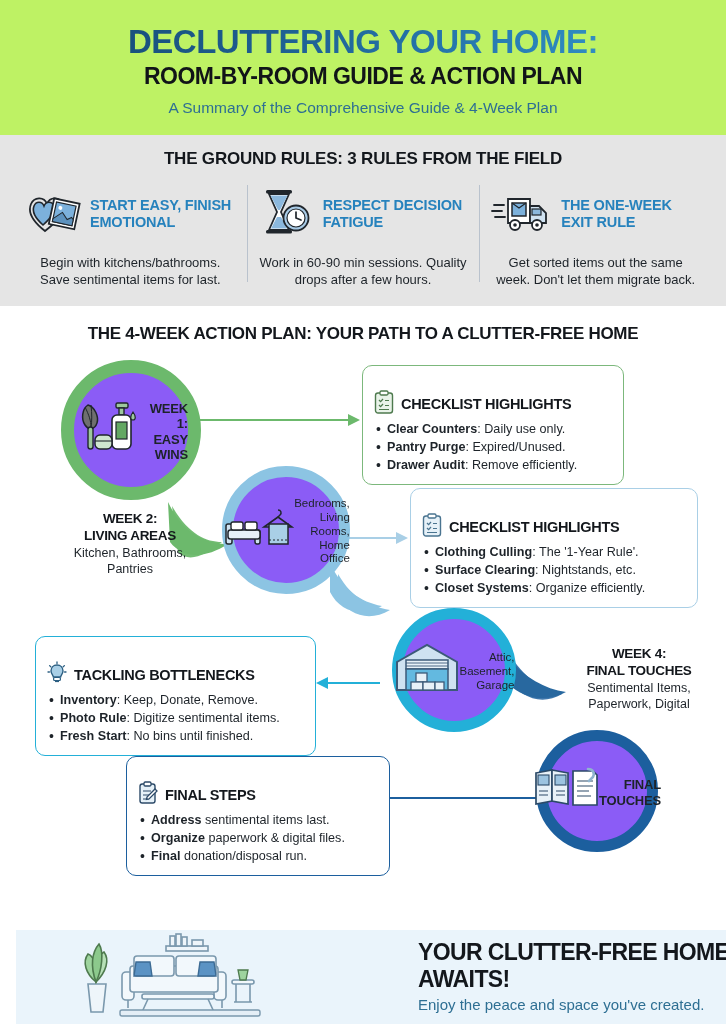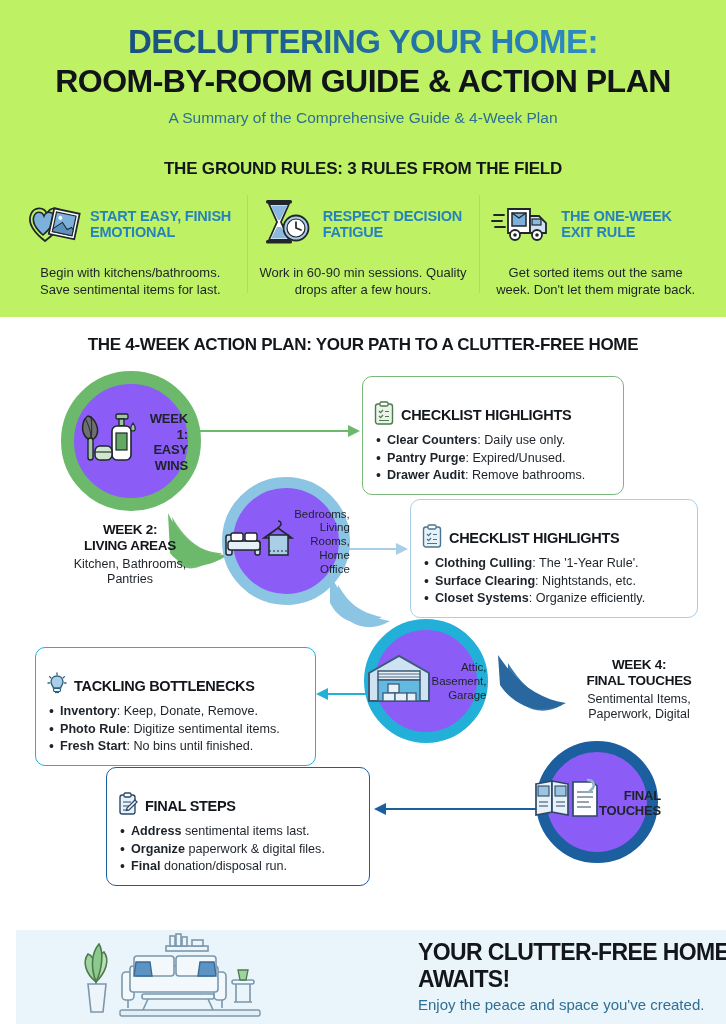"ROOM-BY-ROOM GUIDE & ACTION PLAN" .title-line2 { font-size: 32px -> 23px }
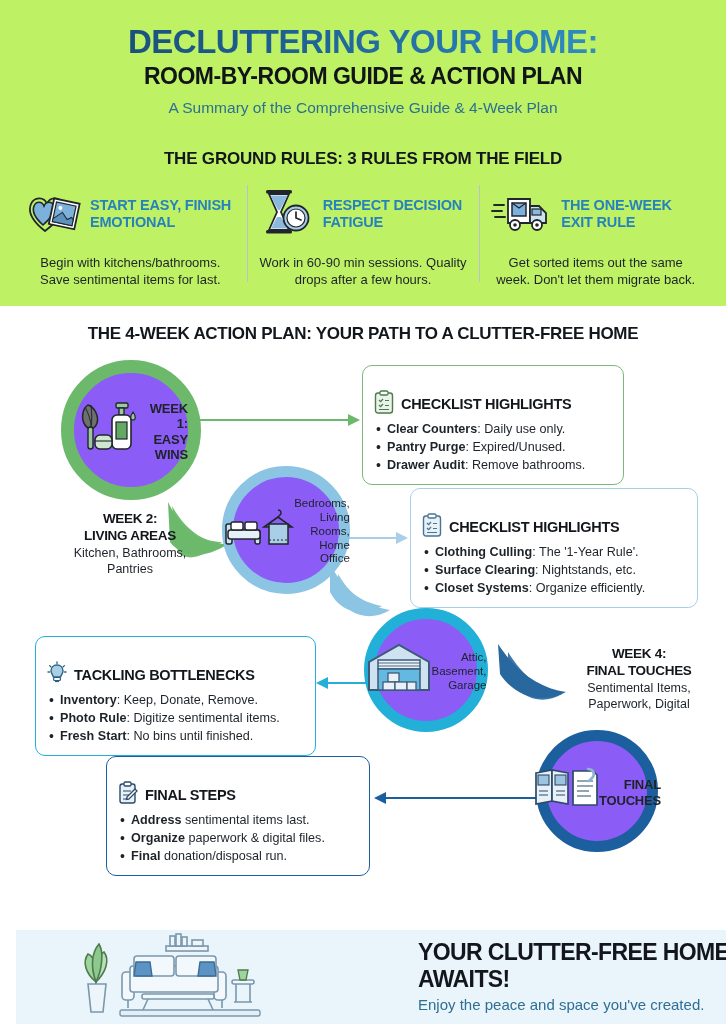"THE GROUND RULES: 3 RULES" .rules-band { background: #bef264 -> #e5e5e5 }
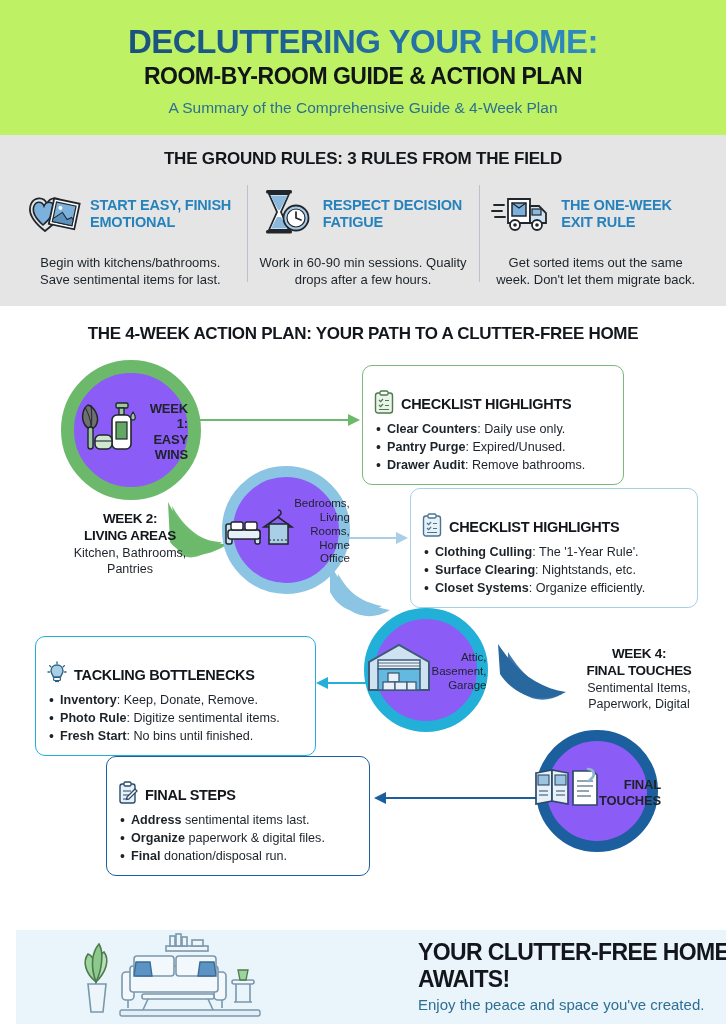": Remove bathrooms." span { text: bathrooms -> efficiently }
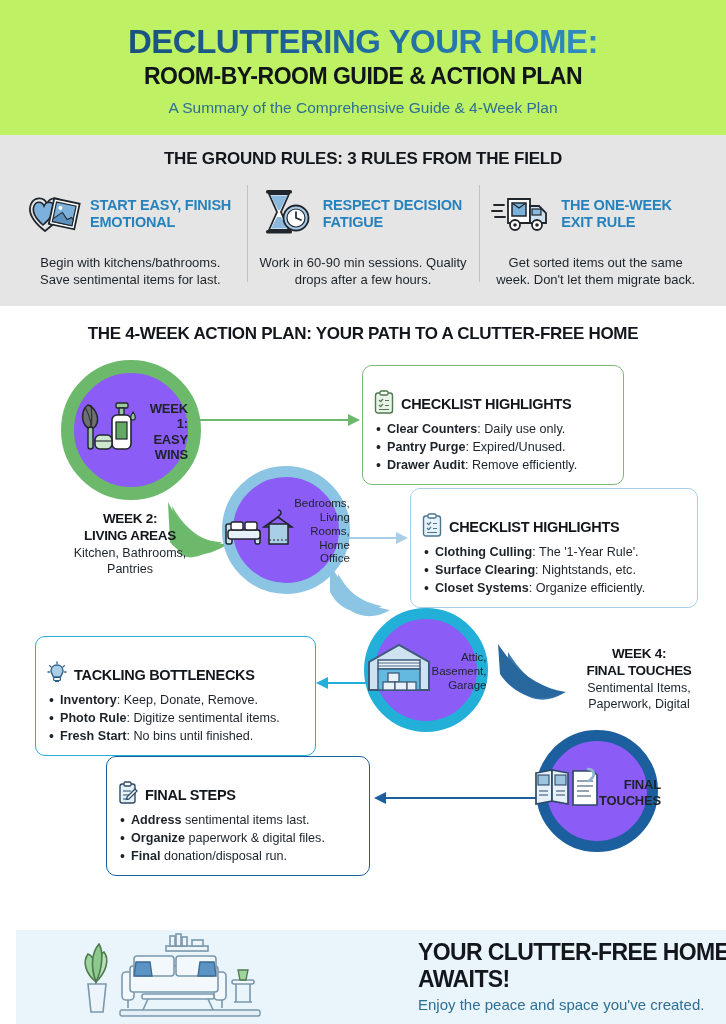"Attic, Basement," div.circle { left: 364px -> 392px }
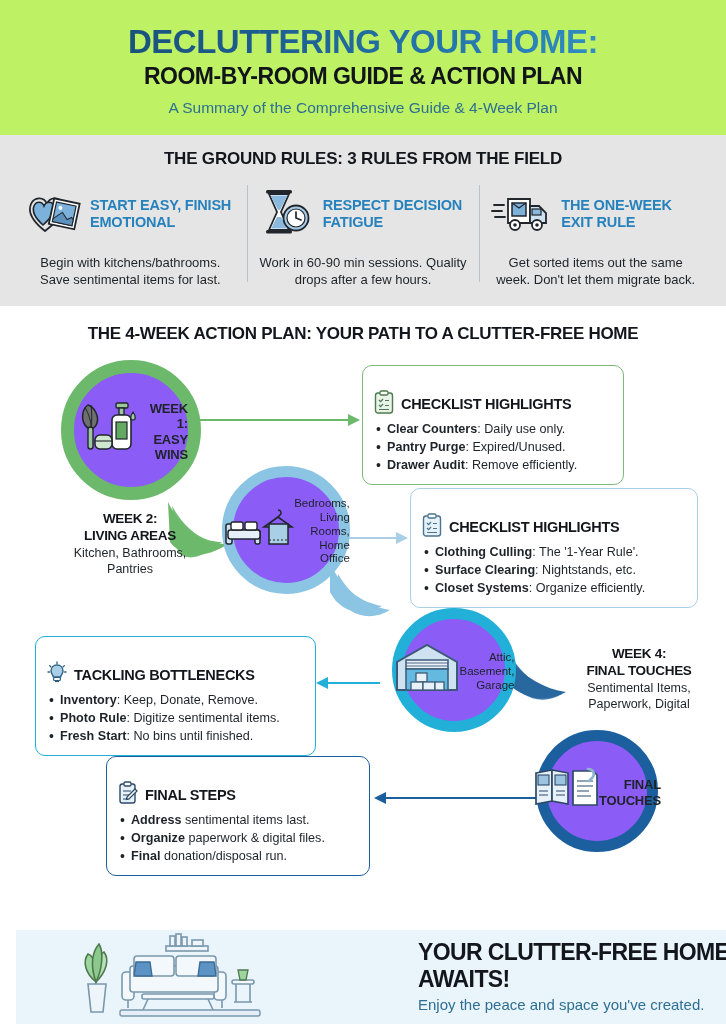"FINAL STEPS" div.card { left: 106px -> 126px }
